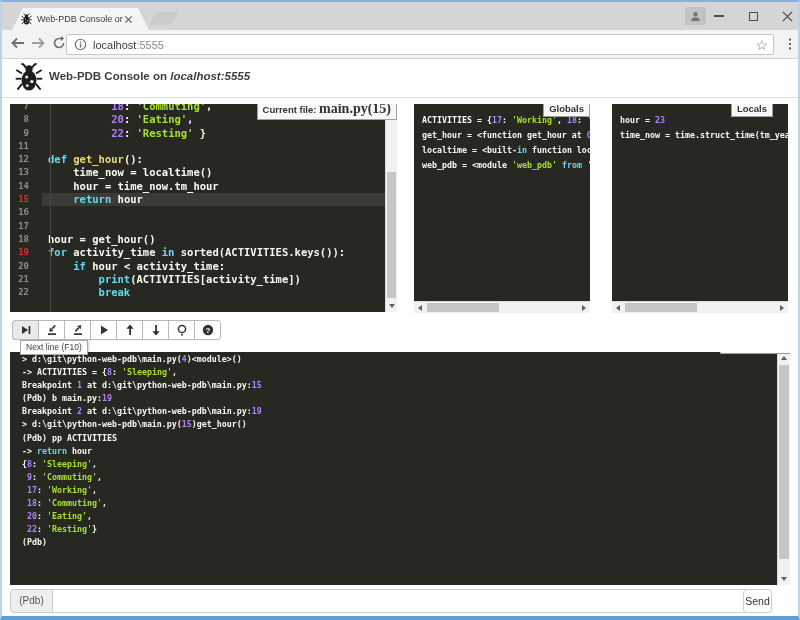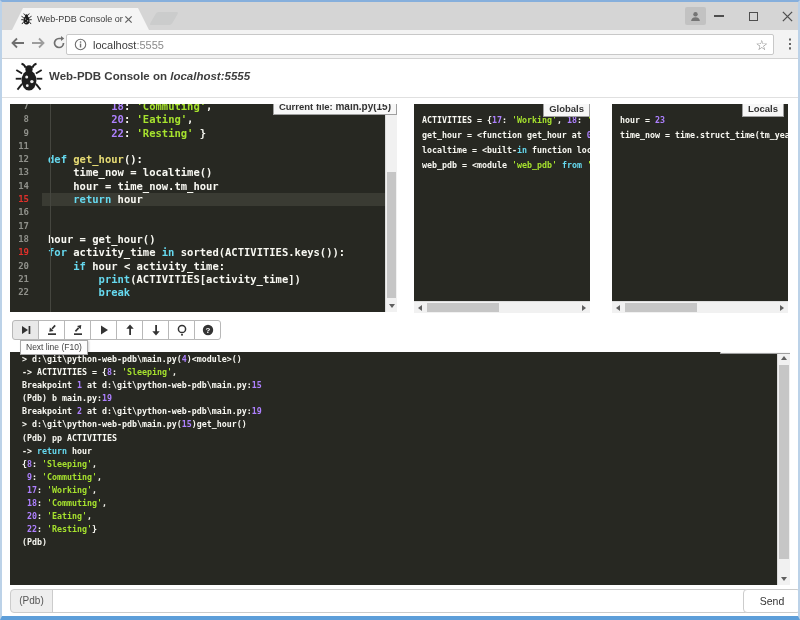"main.py(15)" .plabel .mono { font-family: Liberation Sans, sans-serif -> Liberation Serif, serif; font-size: 10px -> 14px }
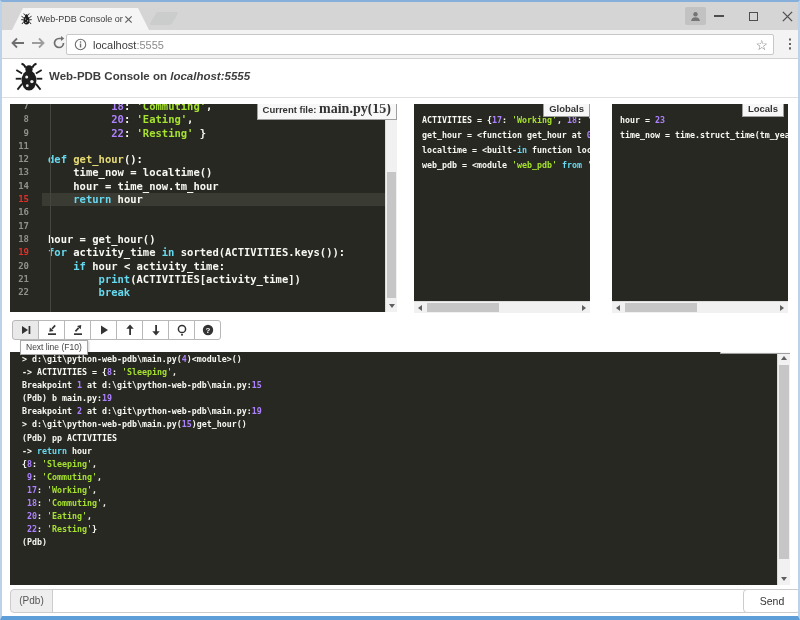"Locals" .lab-locals { right: 4px -> 15px }
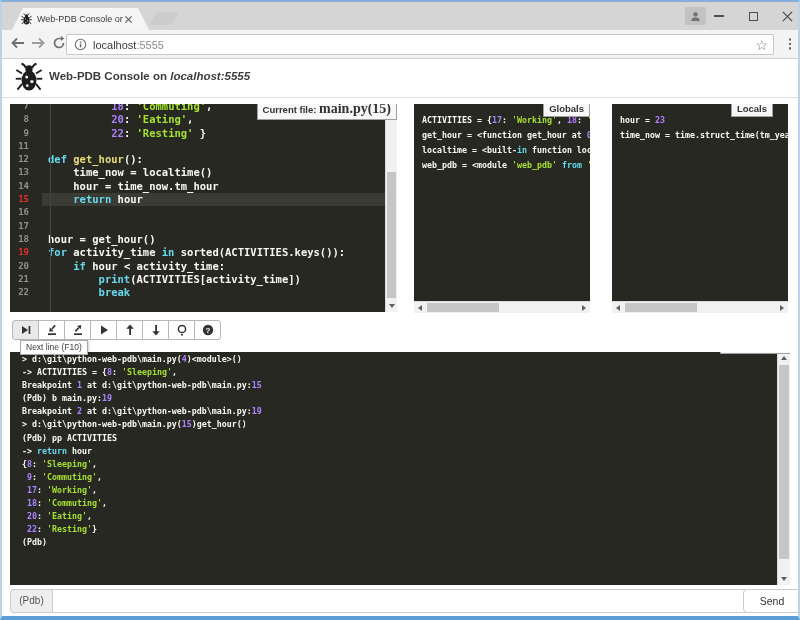"Send" .sendbtn { width: 58px -> 29px }
